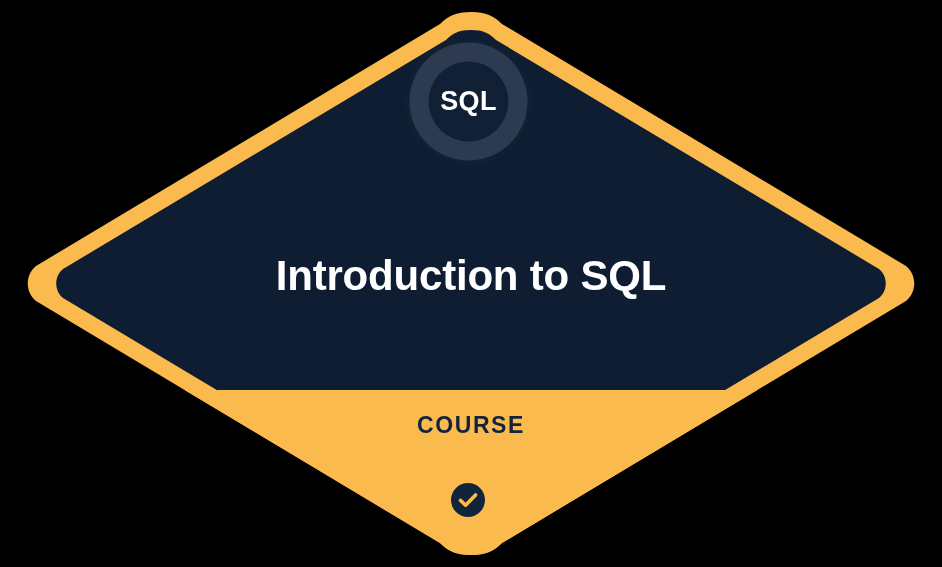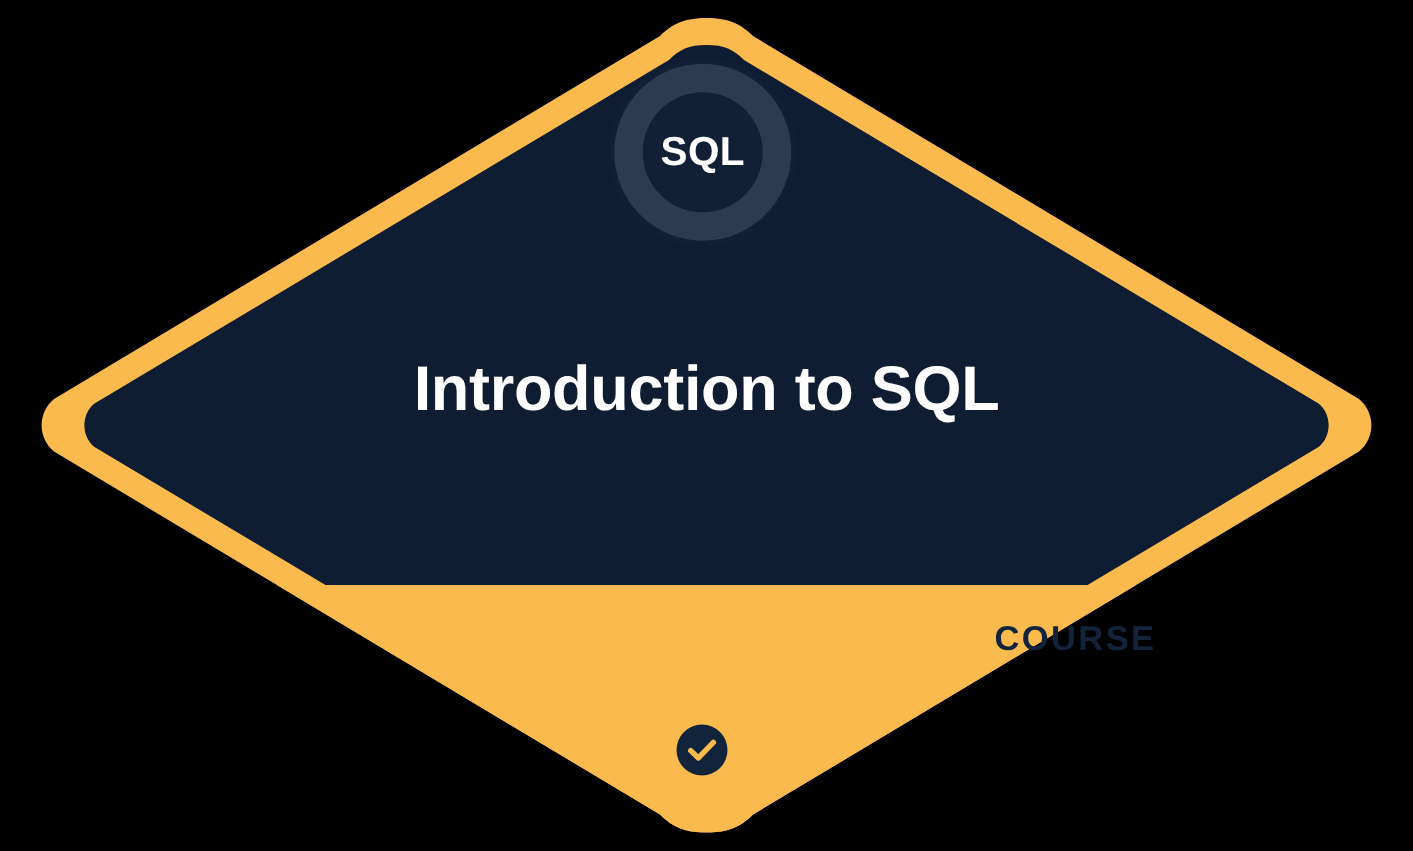"Introduction to SQL" #course-title { top: 235px -> 252px }
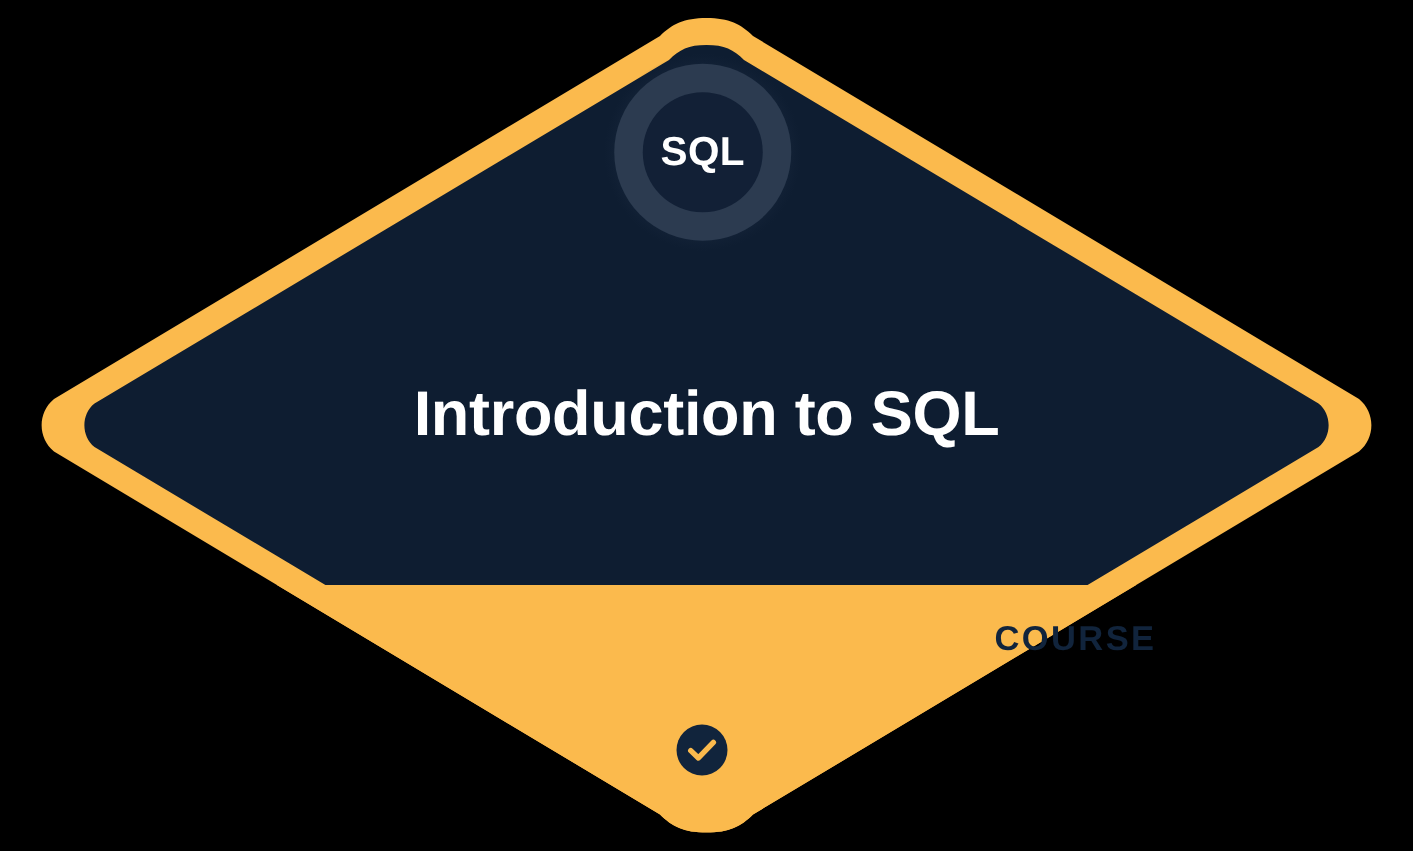"COURSE" #status-block { text-align: right -> center }
